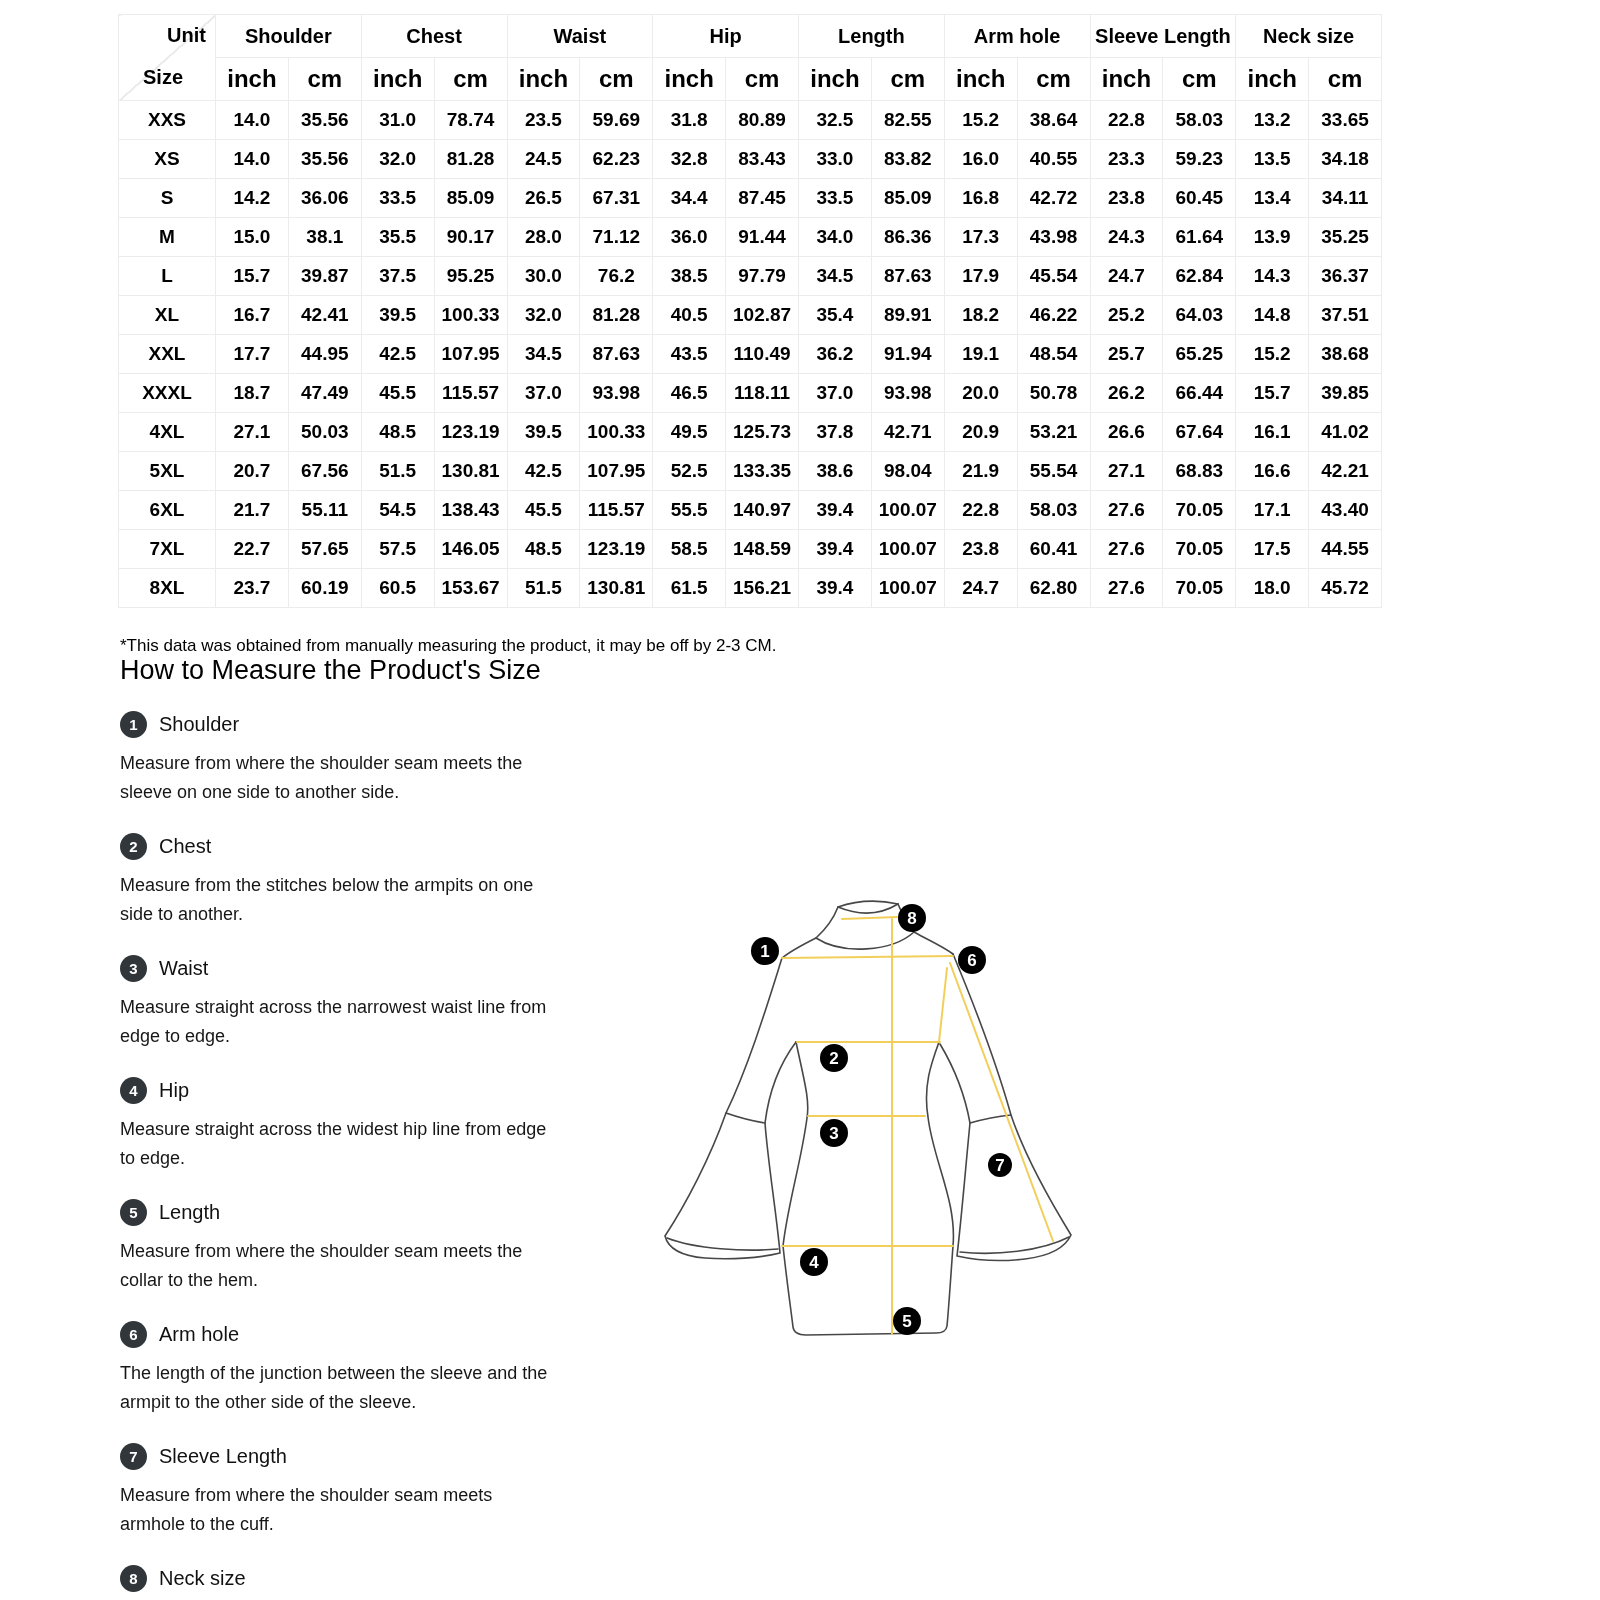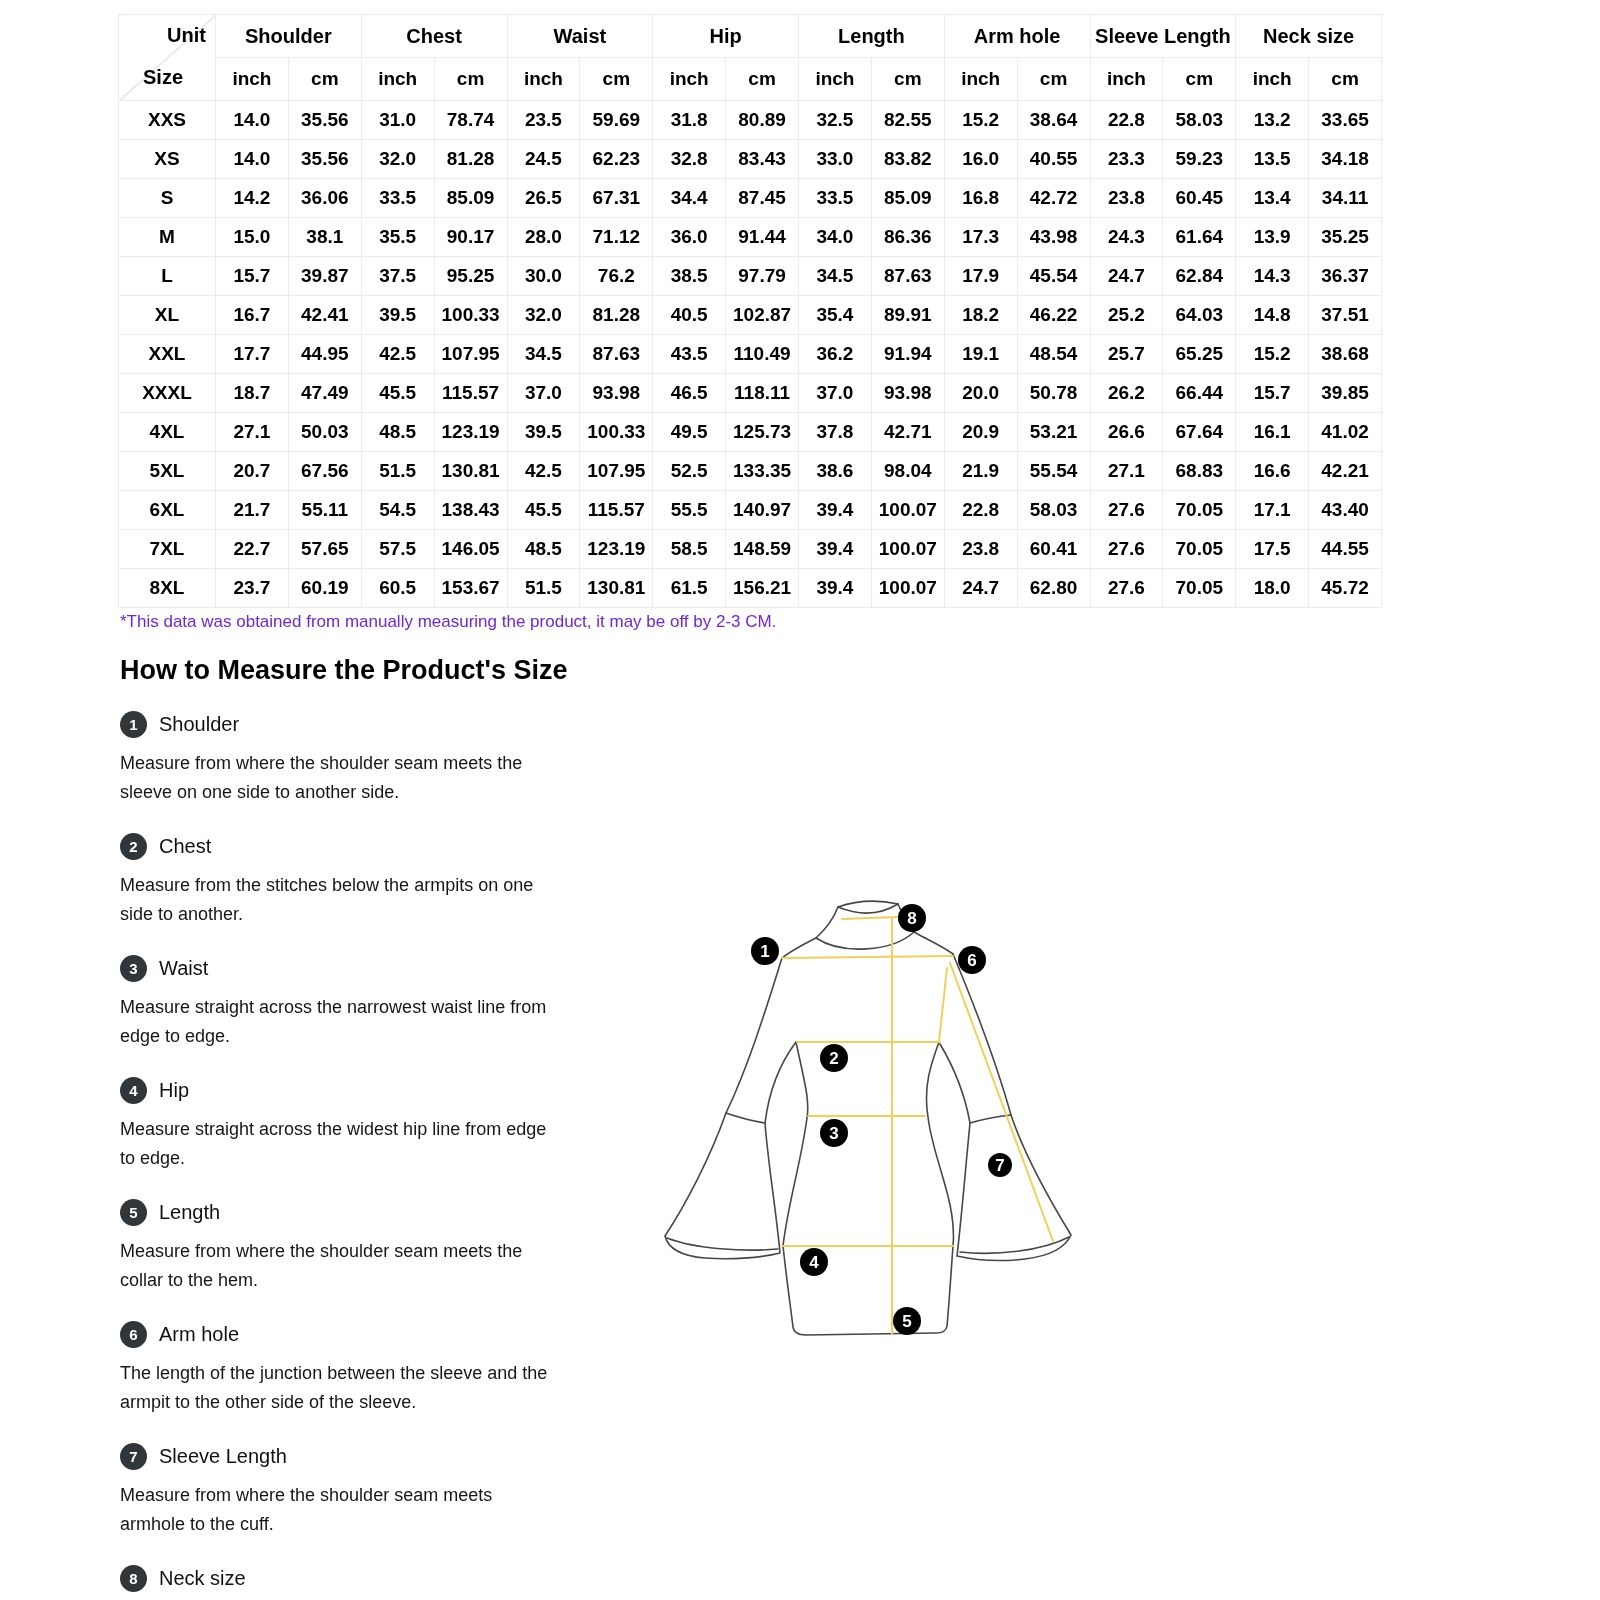"inch" .size-table .unit-row th { font-size: 19px -> 24px }
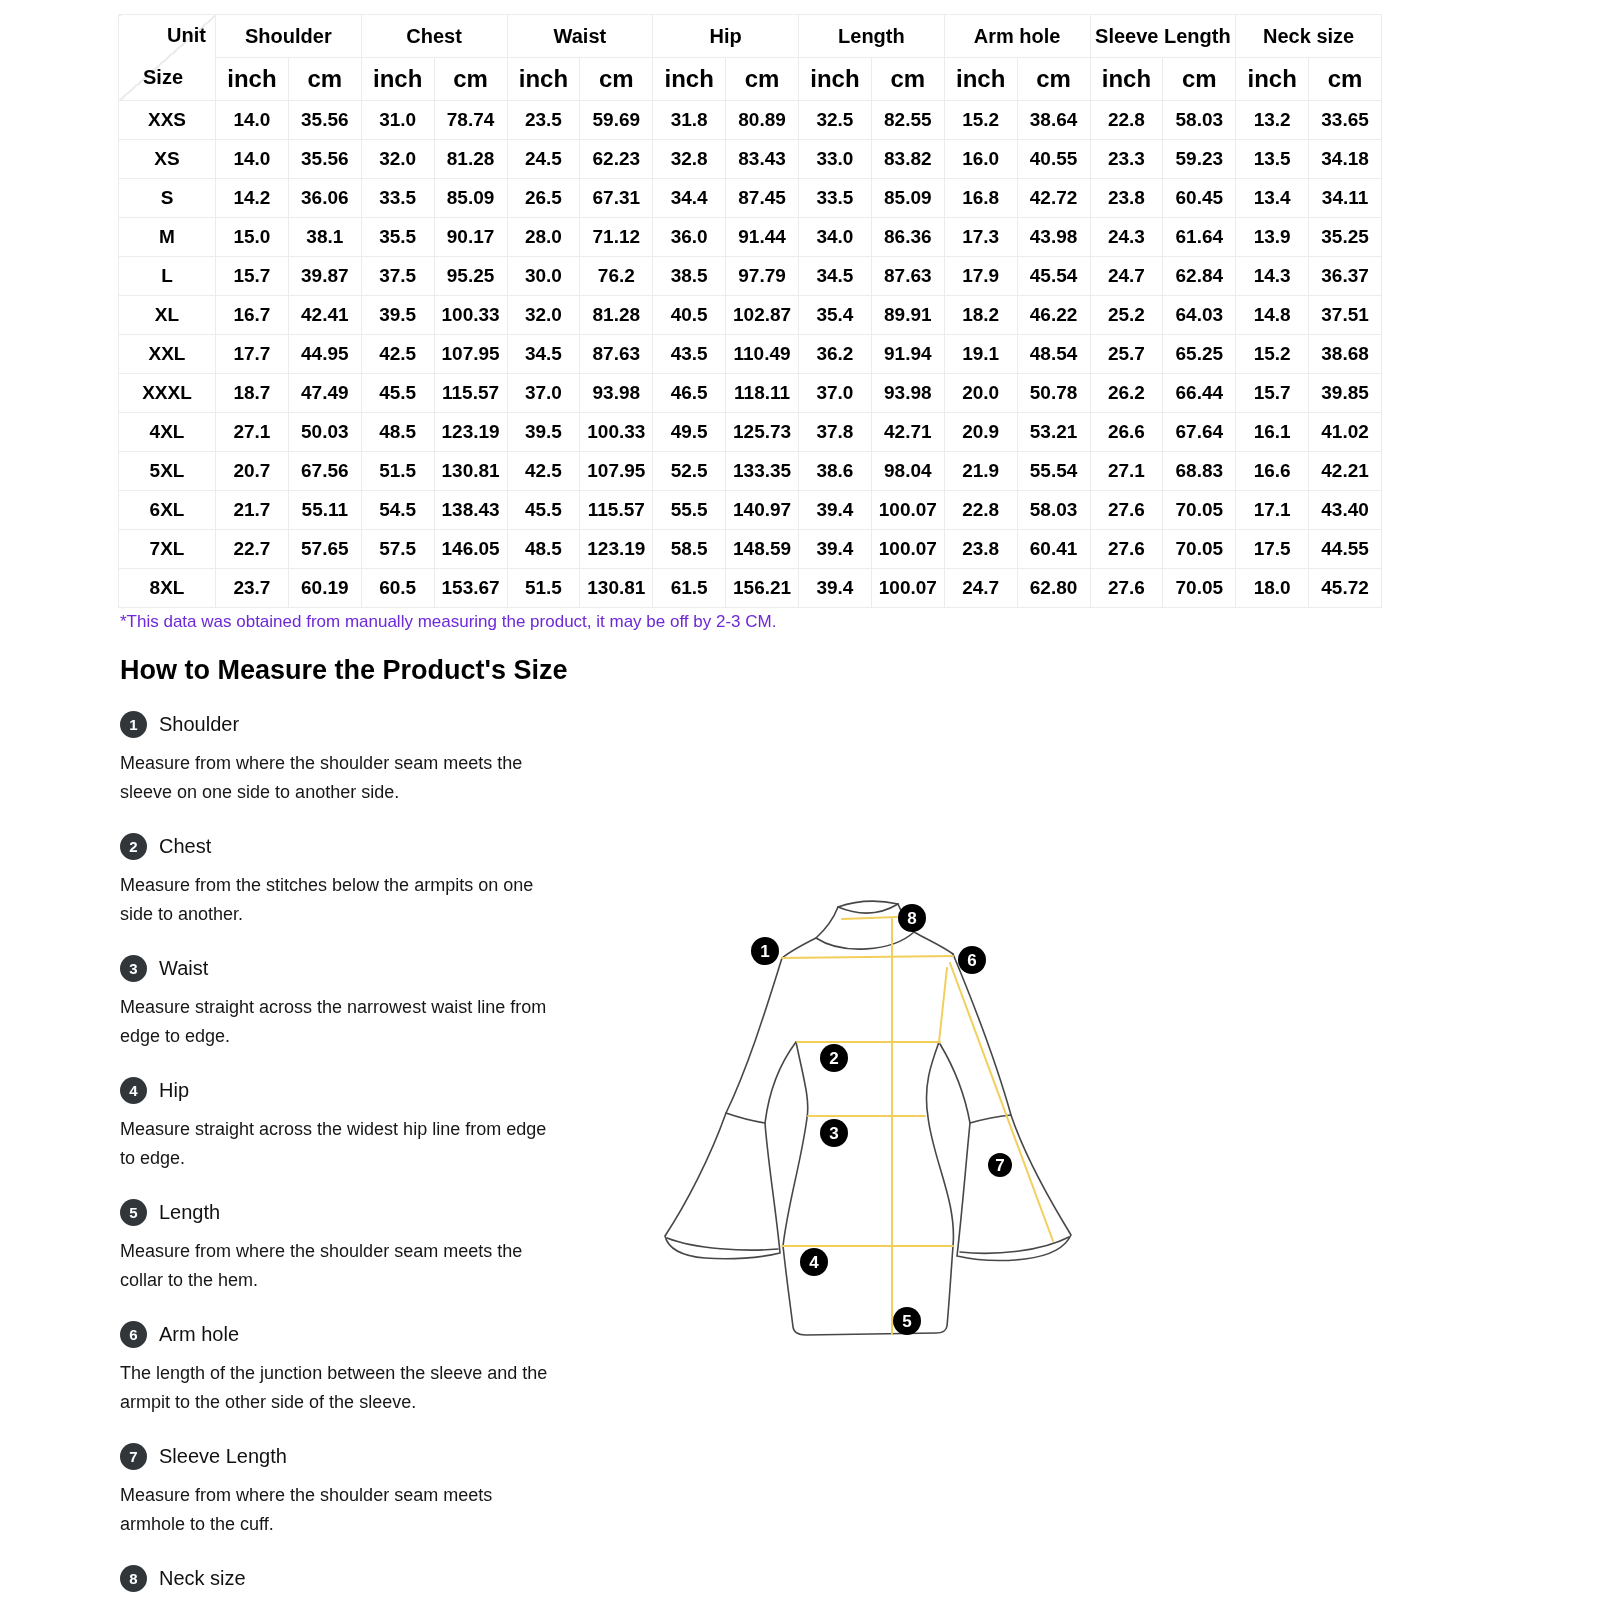"*This data was obtained from" .footnote { color: #6d28d9 -> #000000; top: 612px -> 636px }
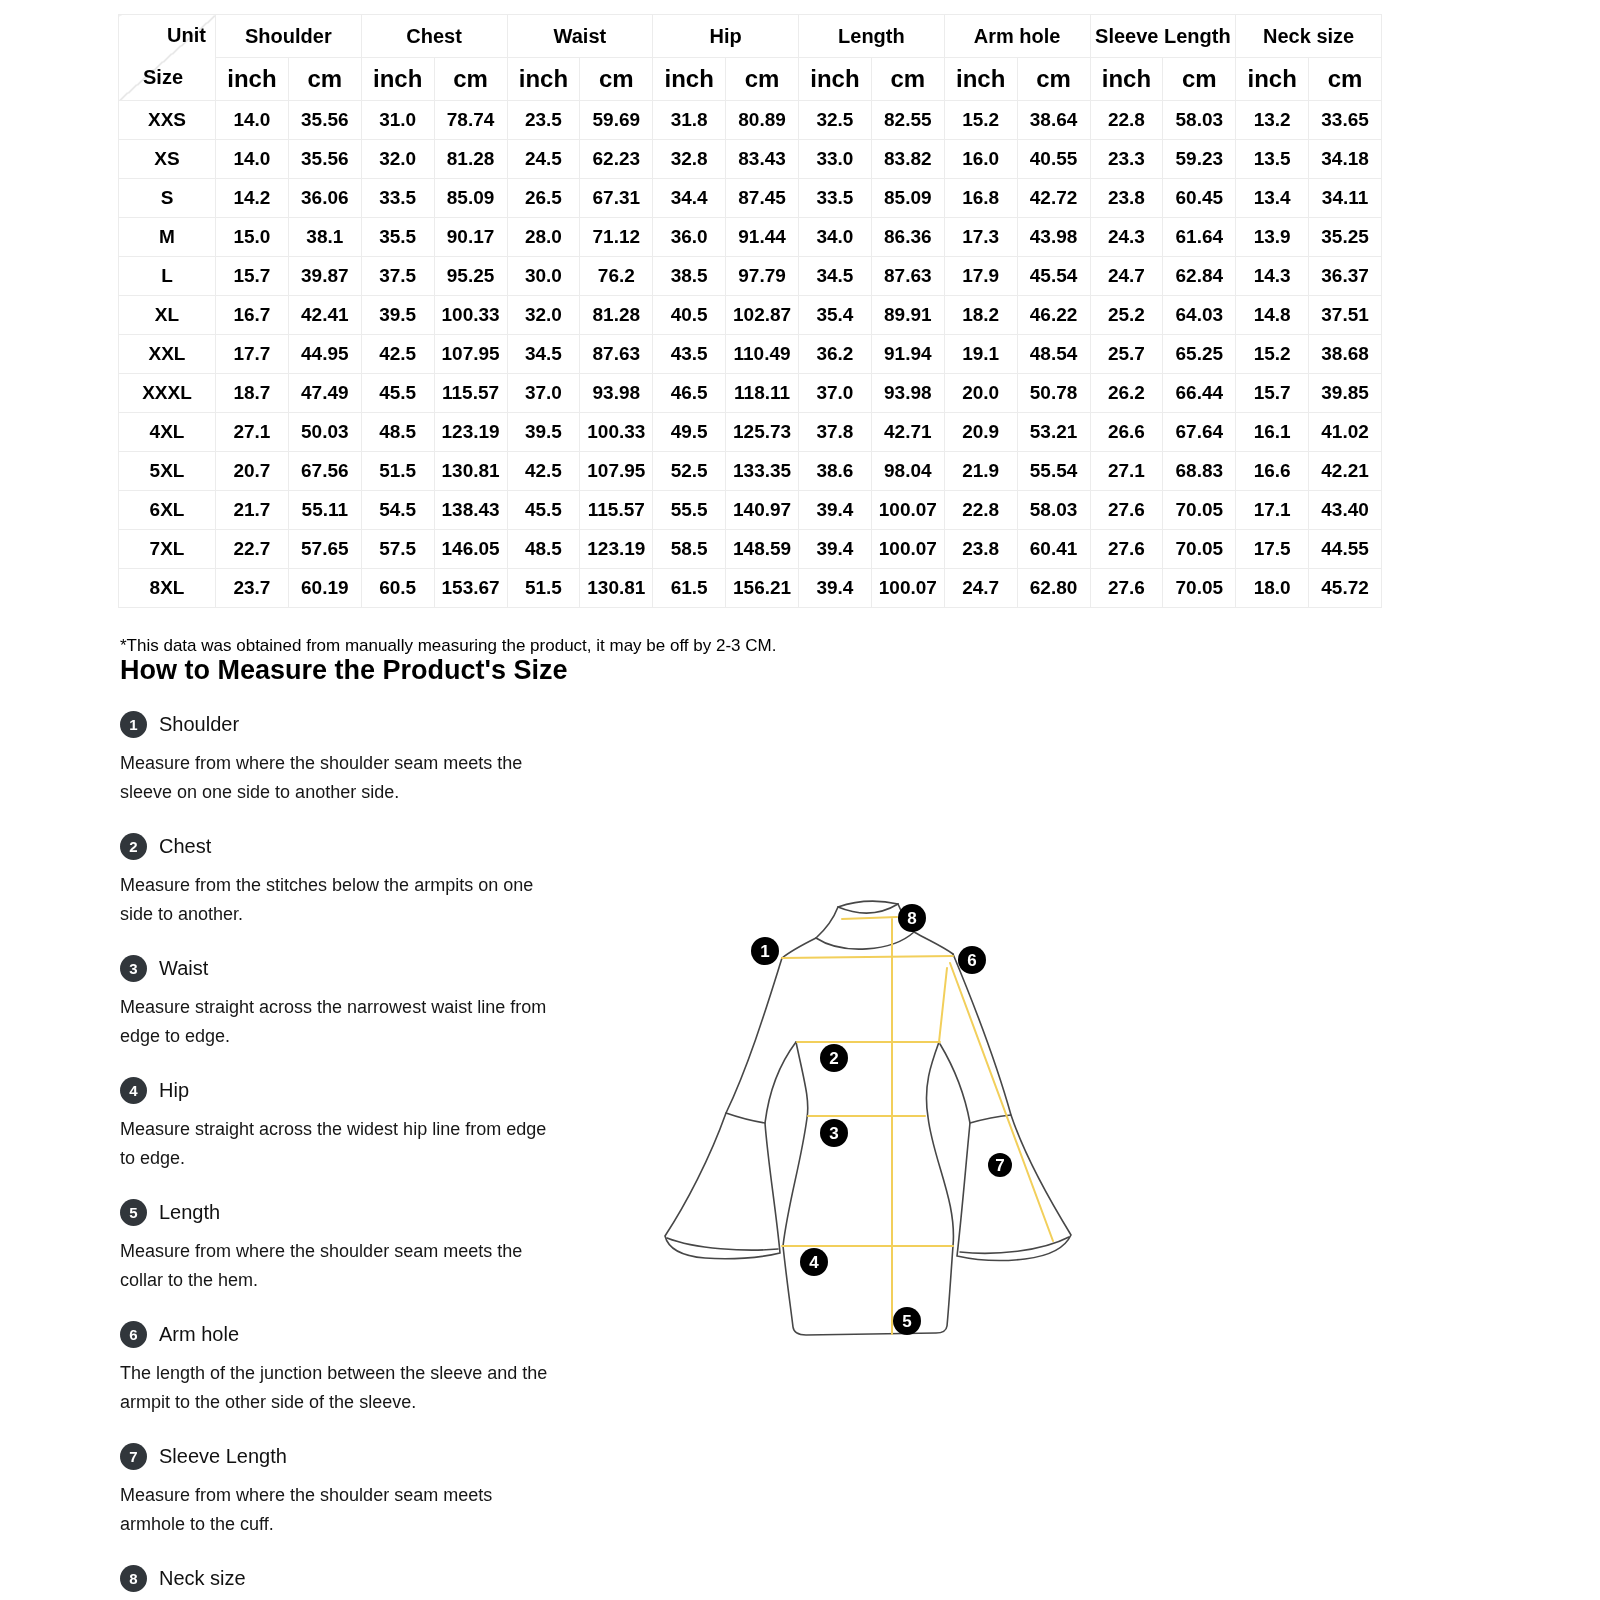"How to Measure the Product's" .how-title { font-weight: 700 -> 400 }
